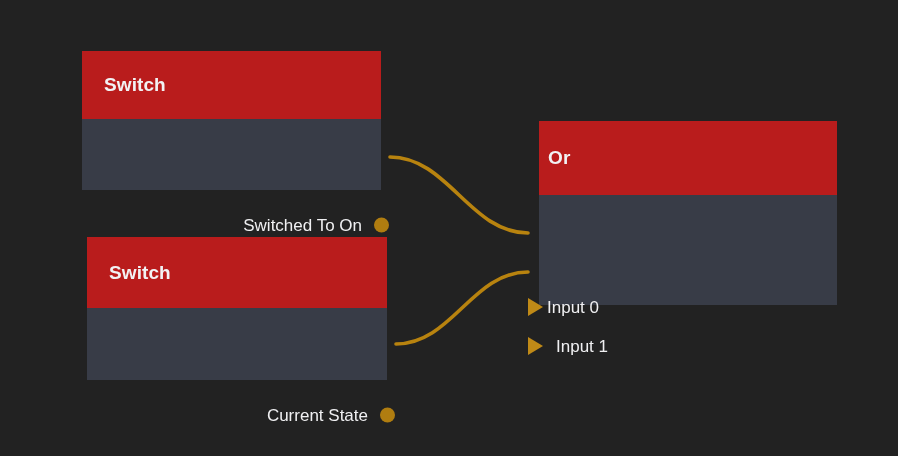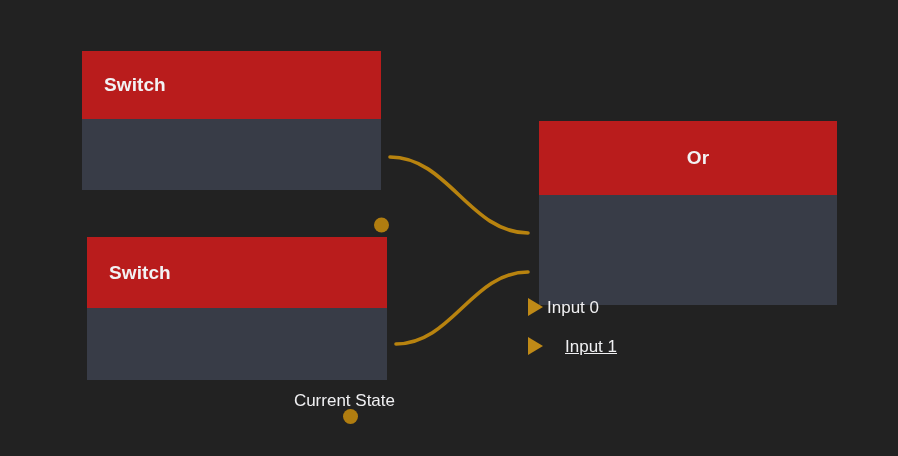"Or" div.node-header { justify-content: center -> none; padding-left: 20px -> 9px }
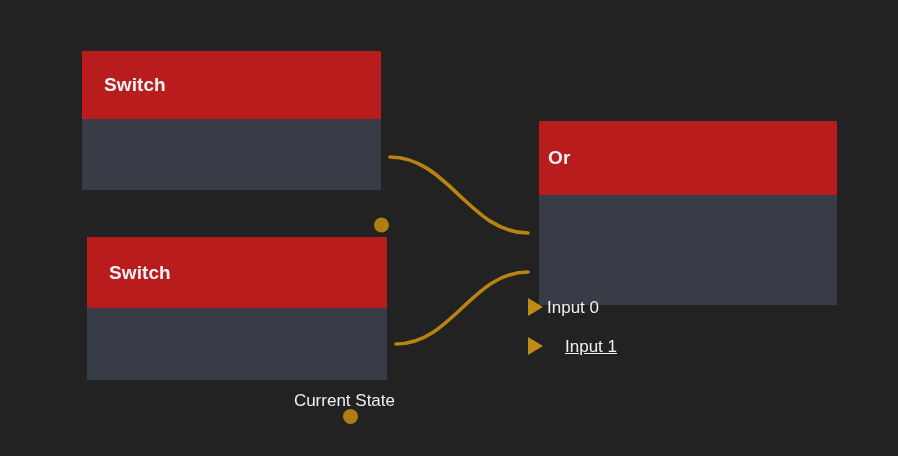"Switched To On" span.port-label { html: none -> <span>Switched To On</span> }
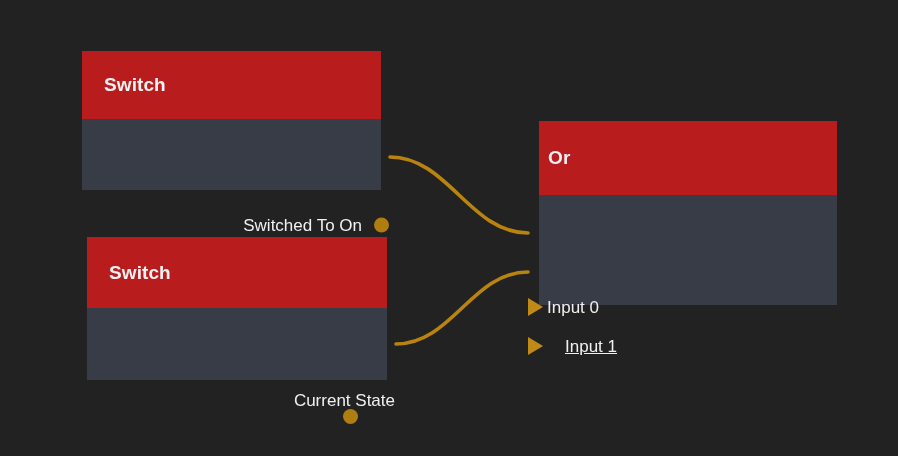"Input 1" span.port-label { margin-left: 22px -> 13px; text-decoration: underline -> none }
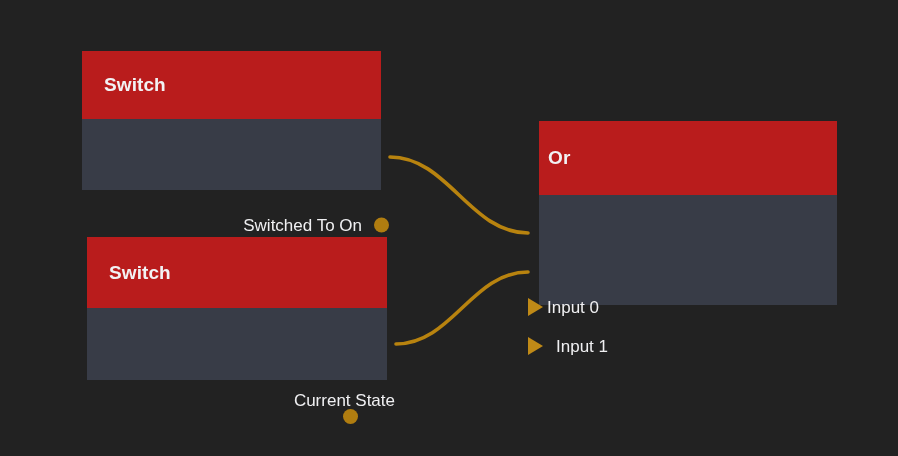"Current State" div.port-row { flex-direction: column -> none; top: 100px -> 107px }
